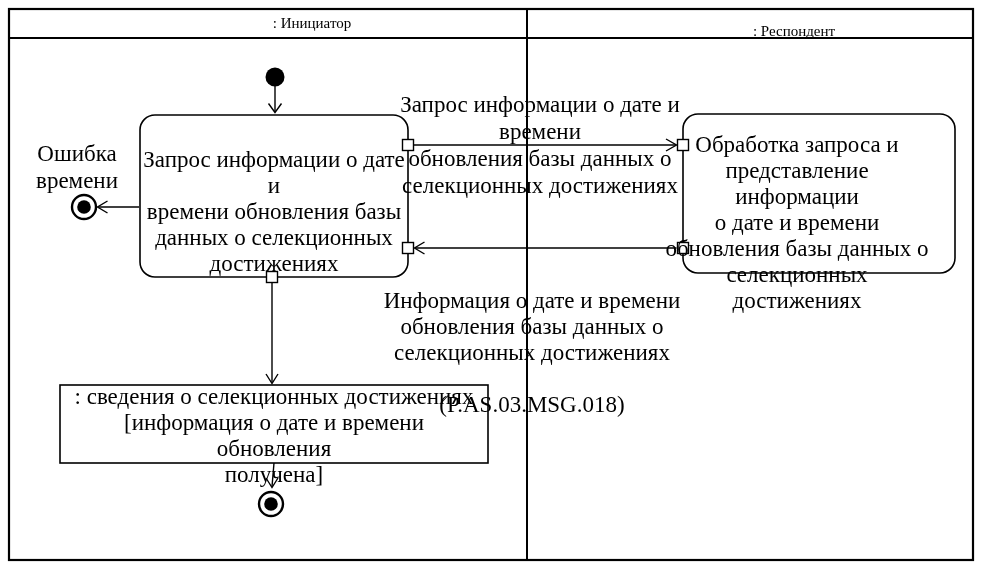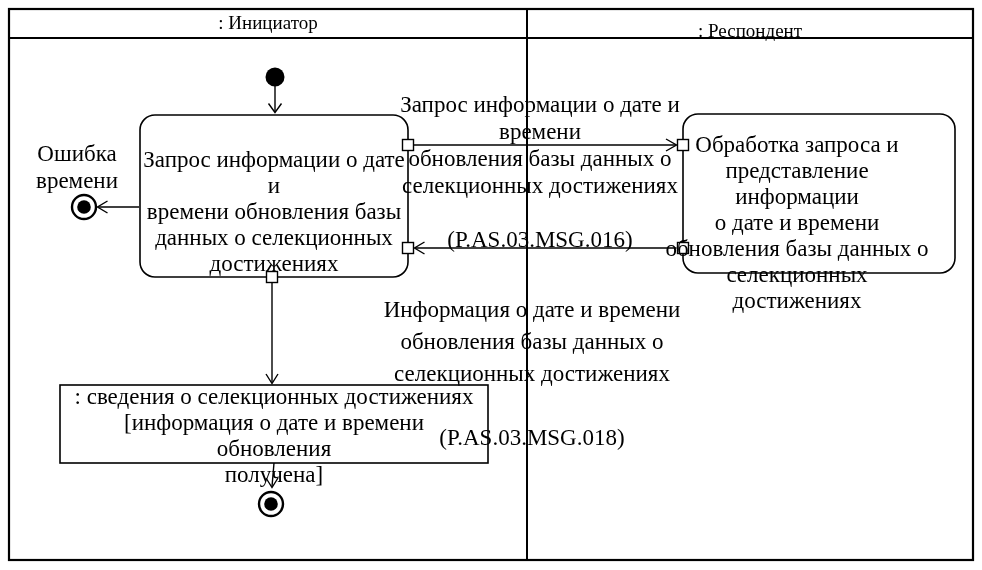": Инициатор" .lane-title { font-size: 19px -> 15px; padding-left: none -> 44px }
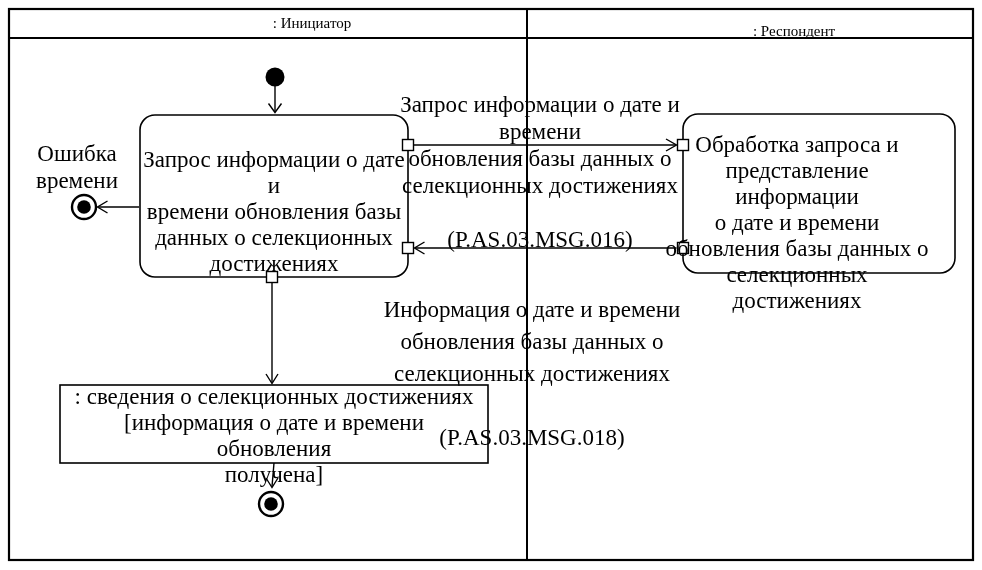"(P.AS.03.MSG.016)" div.code { html: <div>(P.AS.03.MSG.016)</div> -> none }
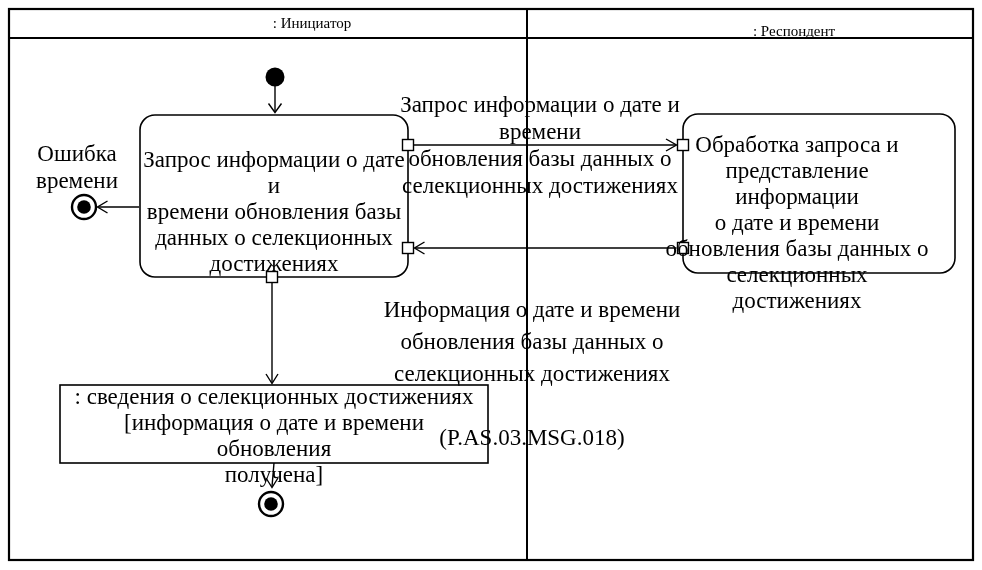"Информация о дате и времени" .msg-label { line-height: 32px -> 26px }
